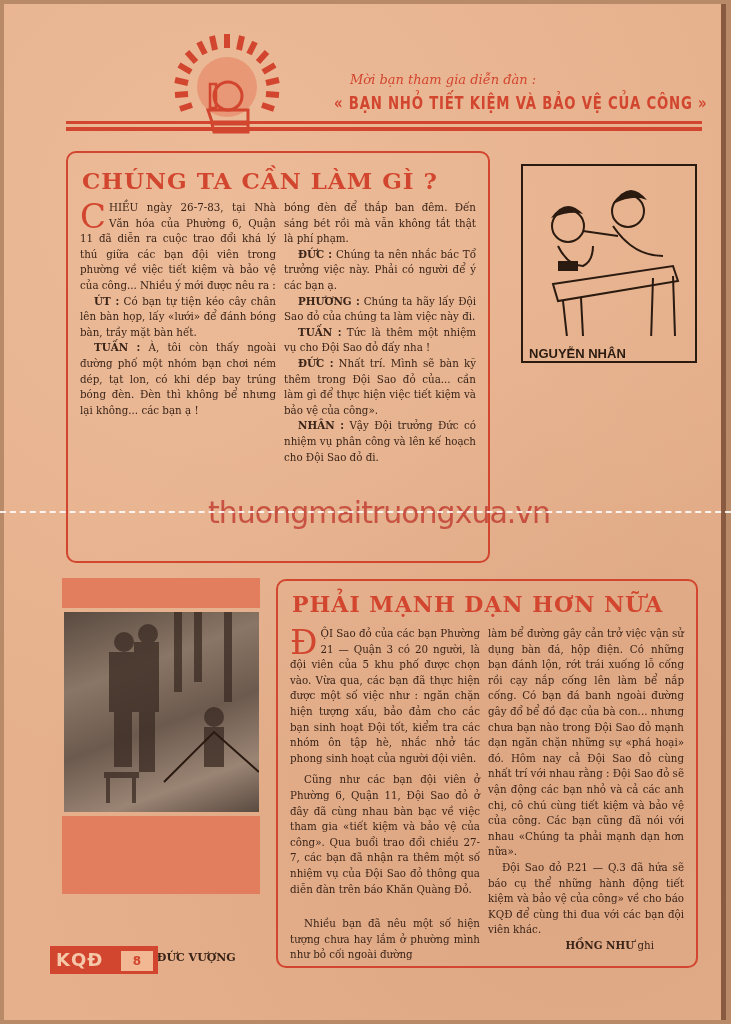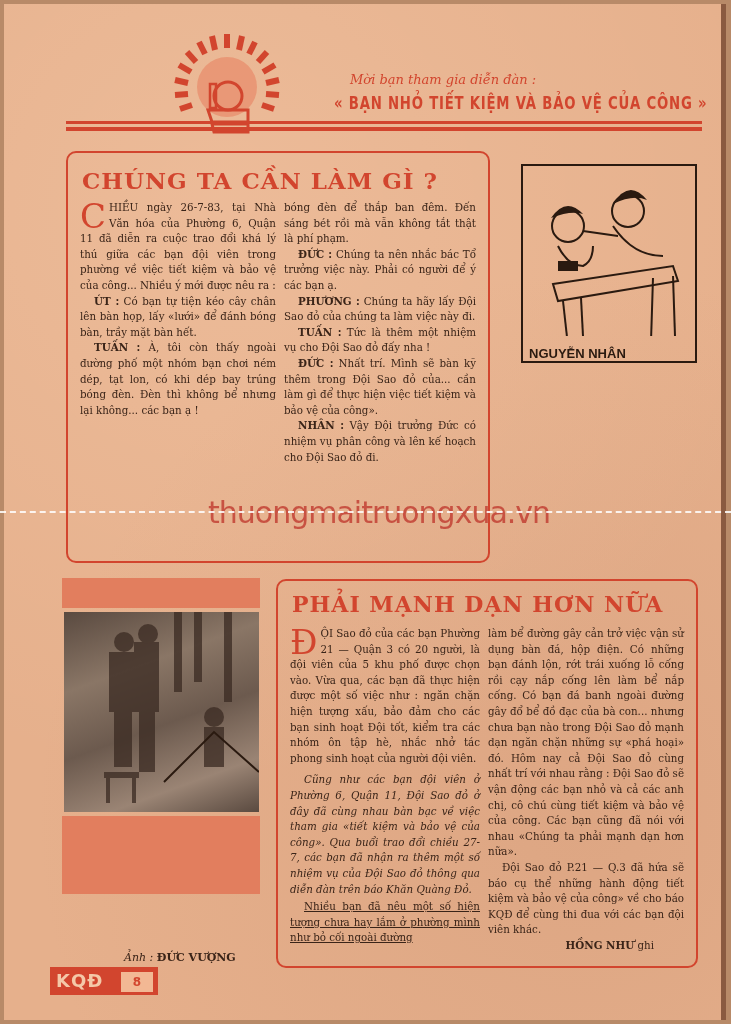"Cũng như các bạn đội" p { font-style: italic -> none }
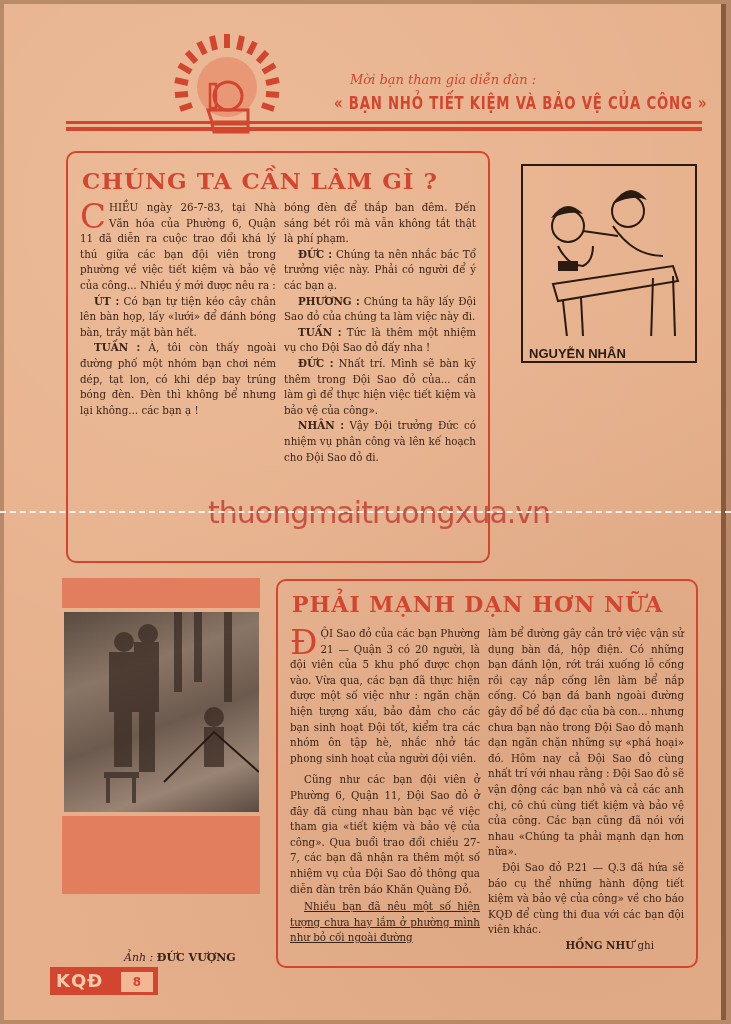"Nhiều bạn đã nêu một" p { margin-top: 2px -> 19px; text-decoration: underline -> none }
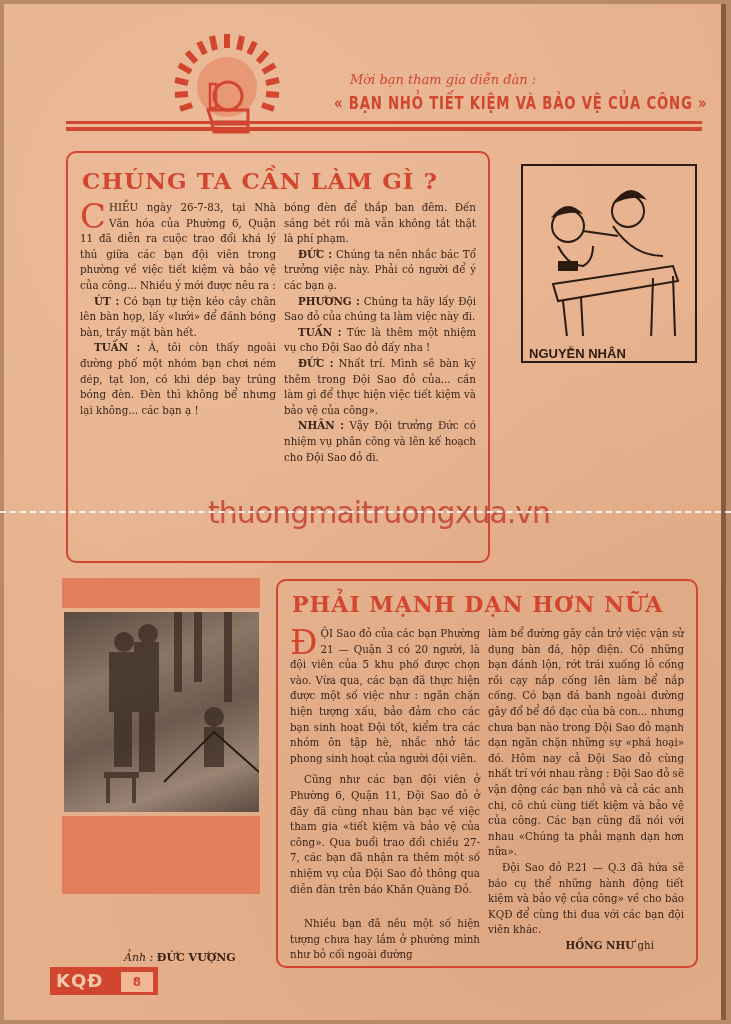"KQĐ" .kqd { top: 963px -> 942px }
